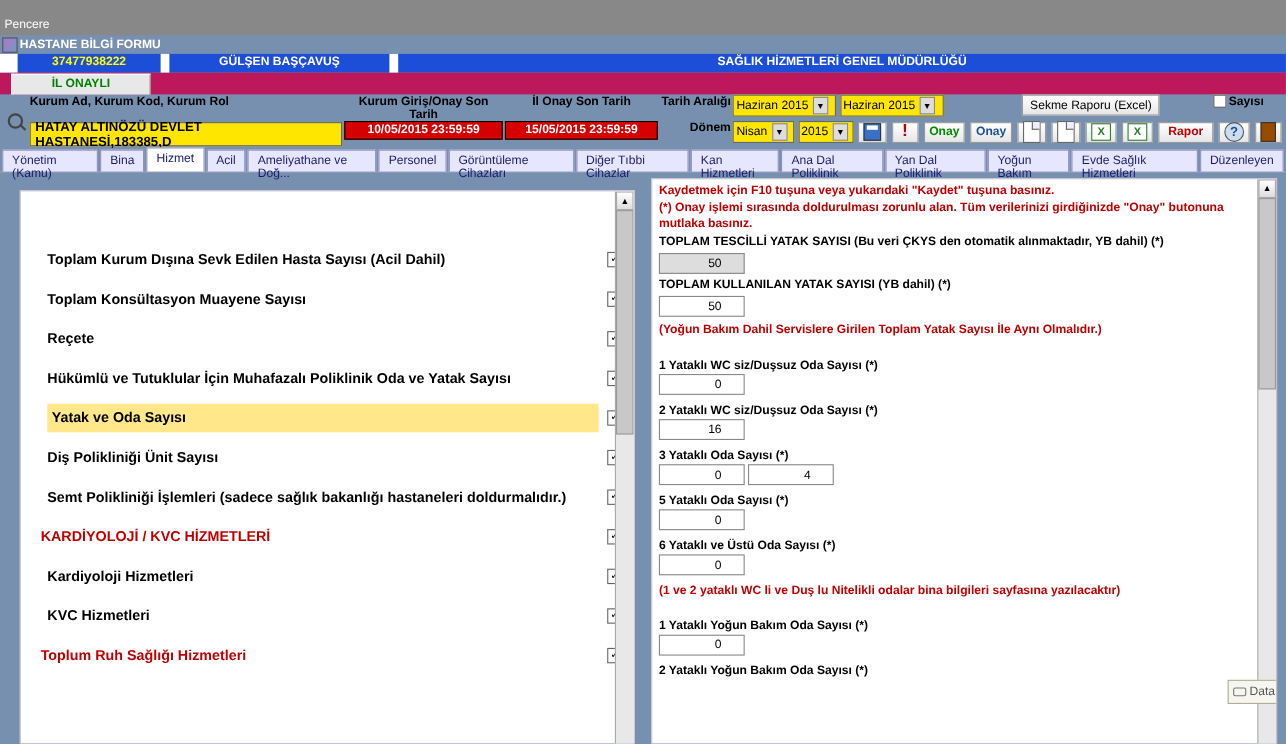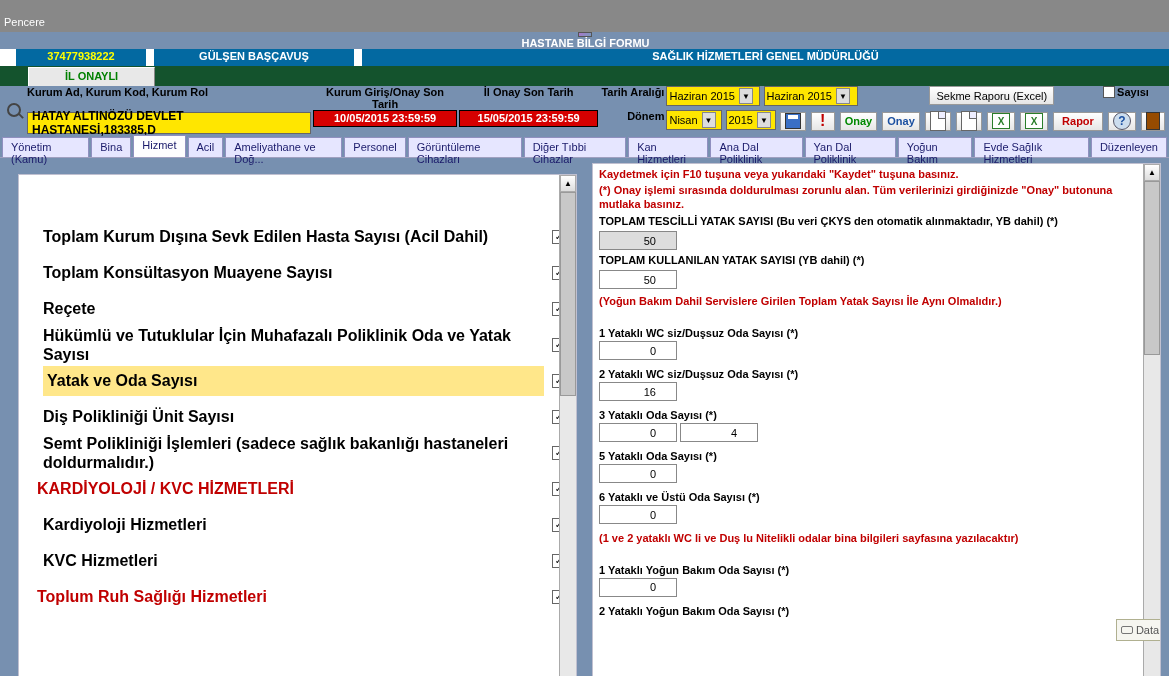"HASTANE BİLGİ FORMU" .form-title-row { flex-direction: column -> none }
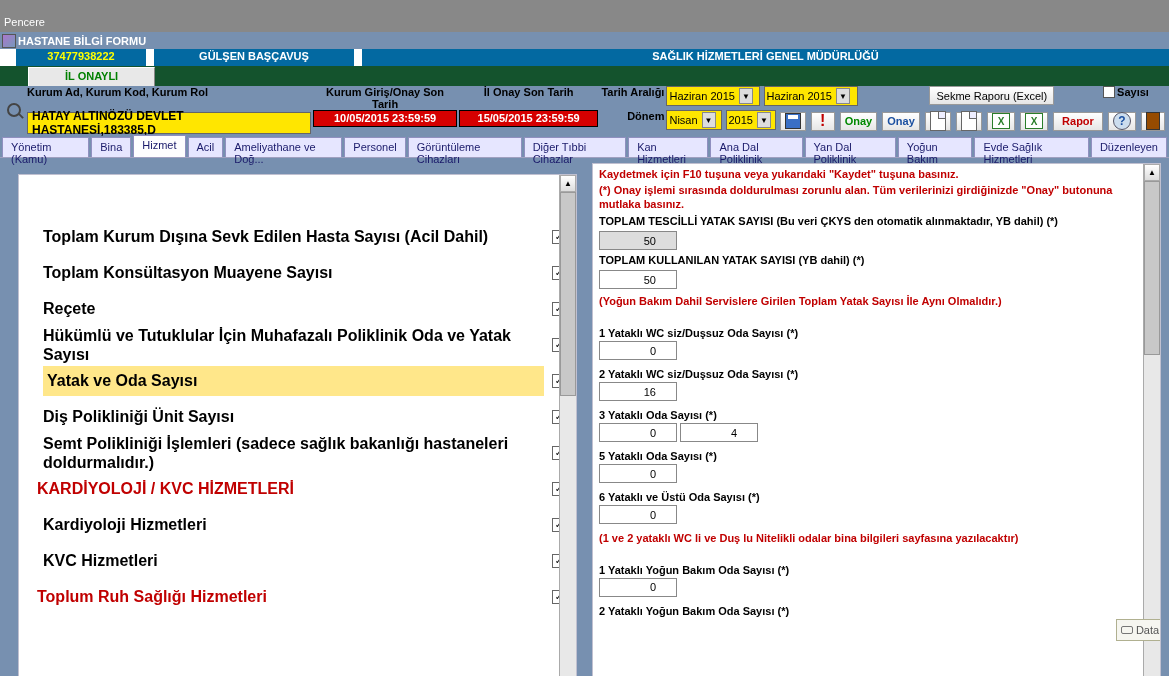"37477938222" .red-strip { background: #0369a1 -> #1d4ed8 }
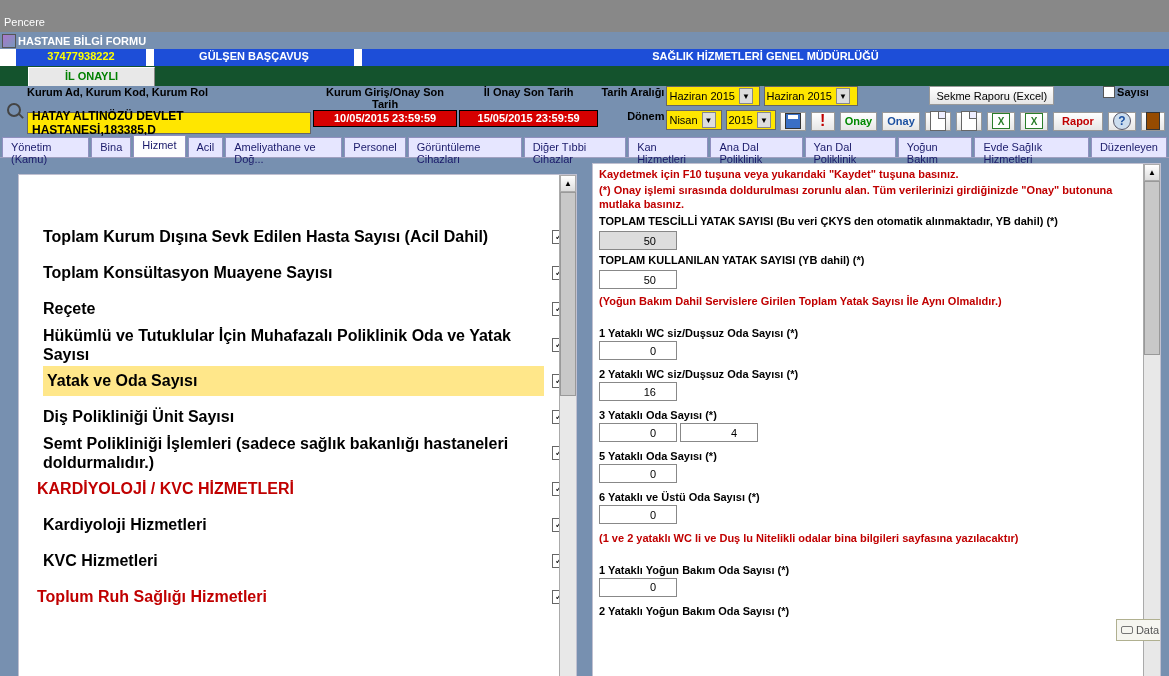"İL ONAYLI" .status-row { background: #14532d -> #be185d; padding-left: 28px -> 10px }
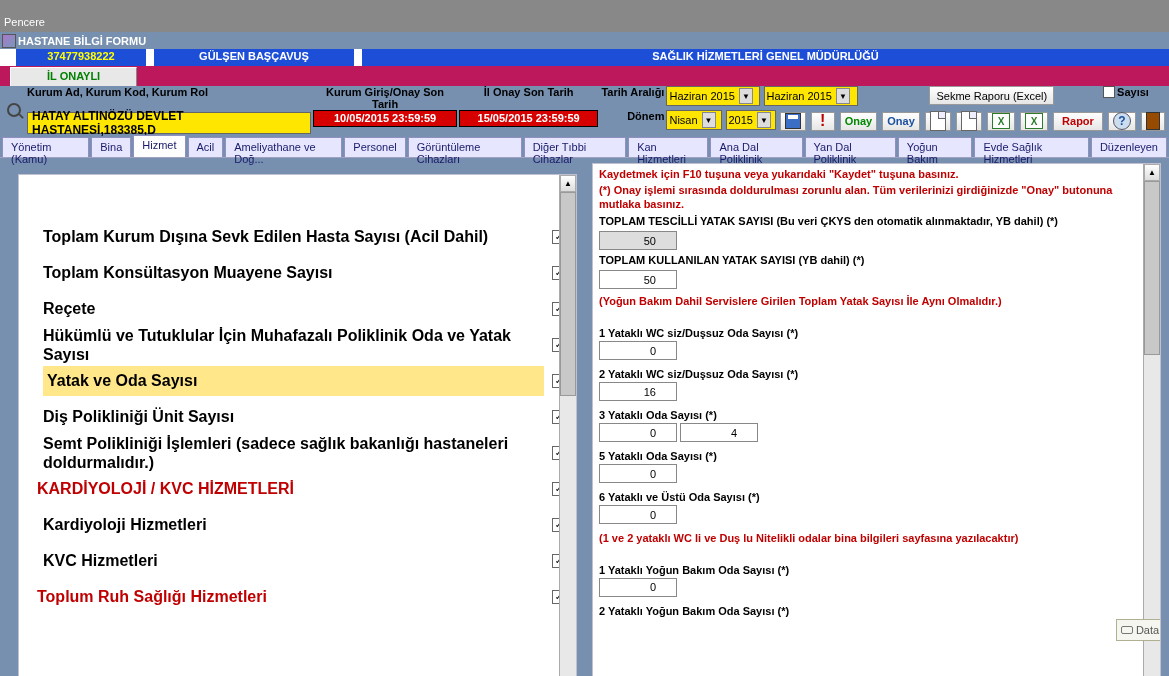"Toplam Kurum Dışına Sevk Edilen" .list-row .label { font-size: 16px -> 13px }
